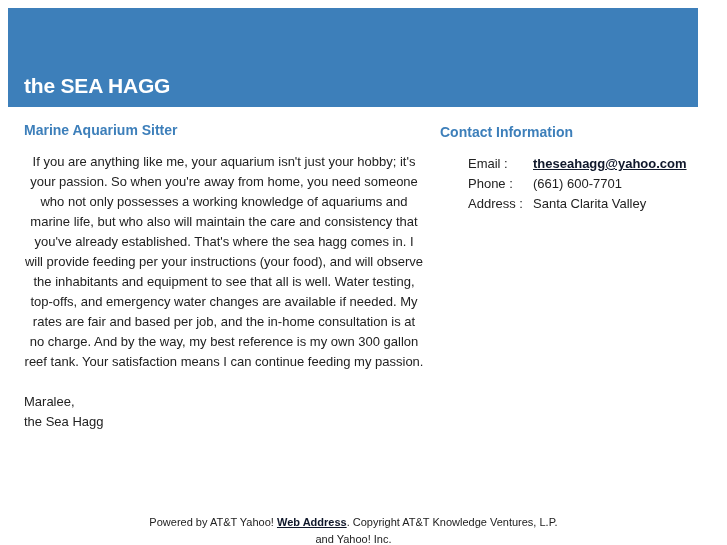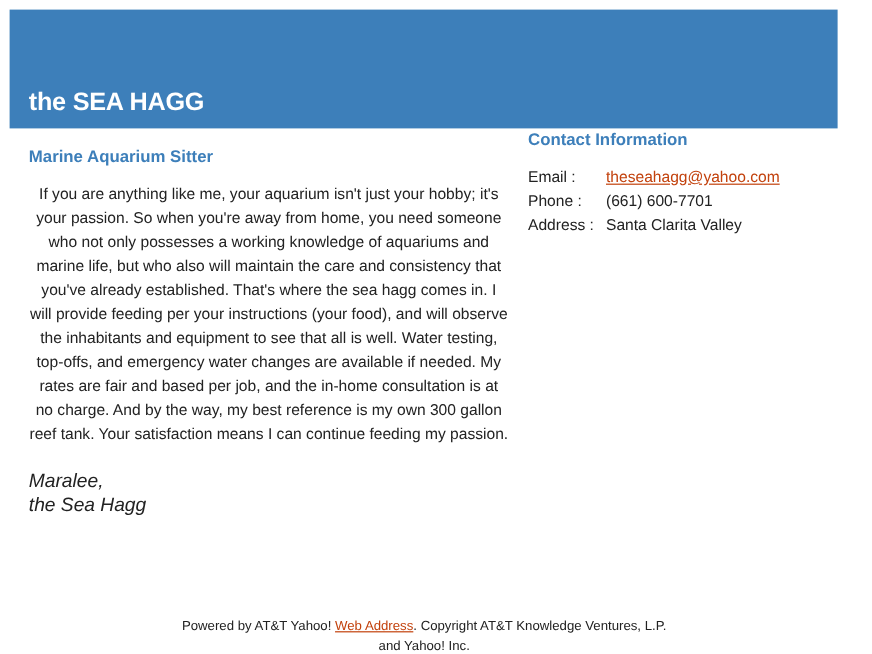"Contact Information" .sidebar { top: 108px -> 124px }
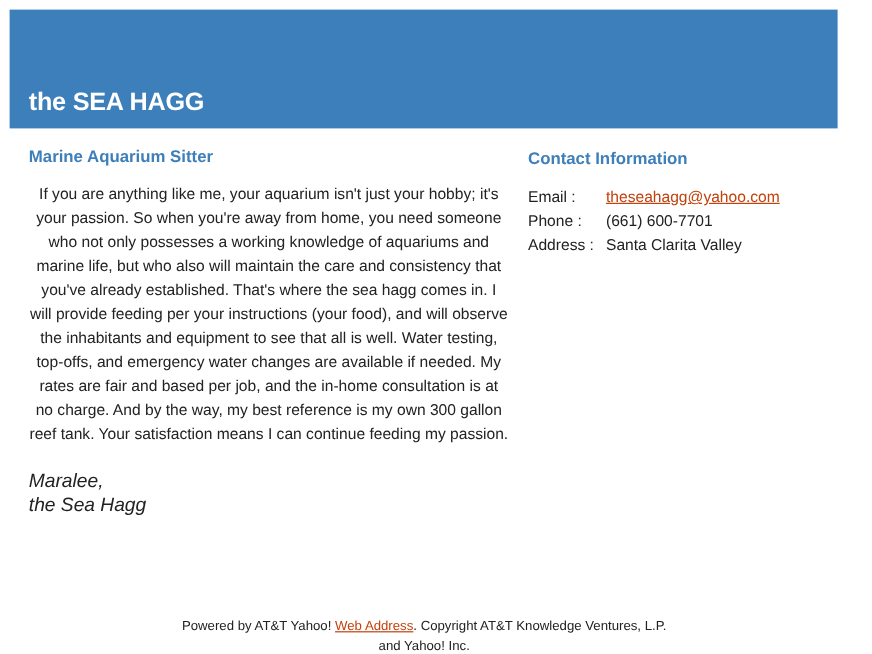"Email :" .contact-row { margin-left: none -> 28px }
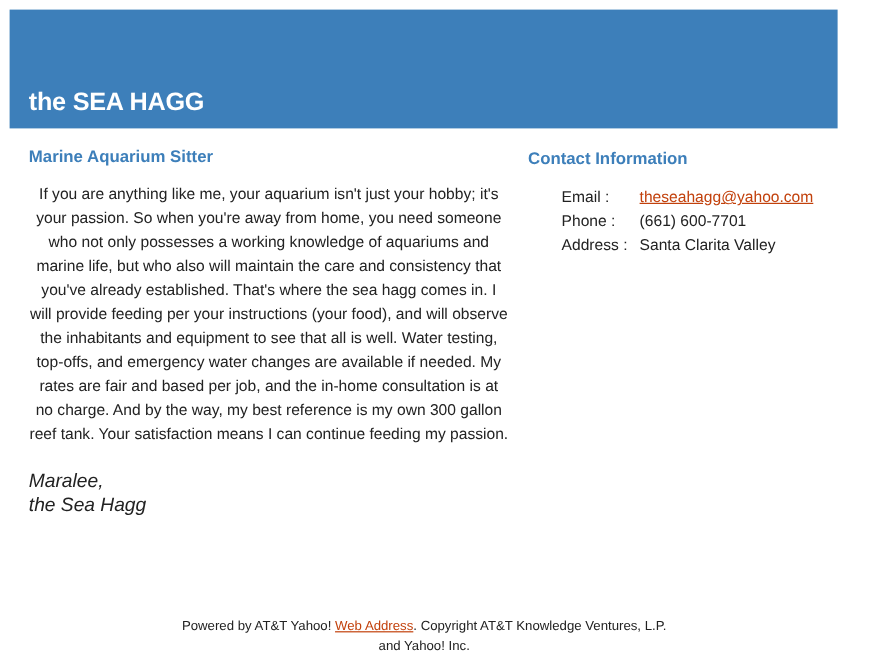"theseahagg@yahoo.com" a { color: #c2410c -> #0f172a; font-weight: none -> bold }
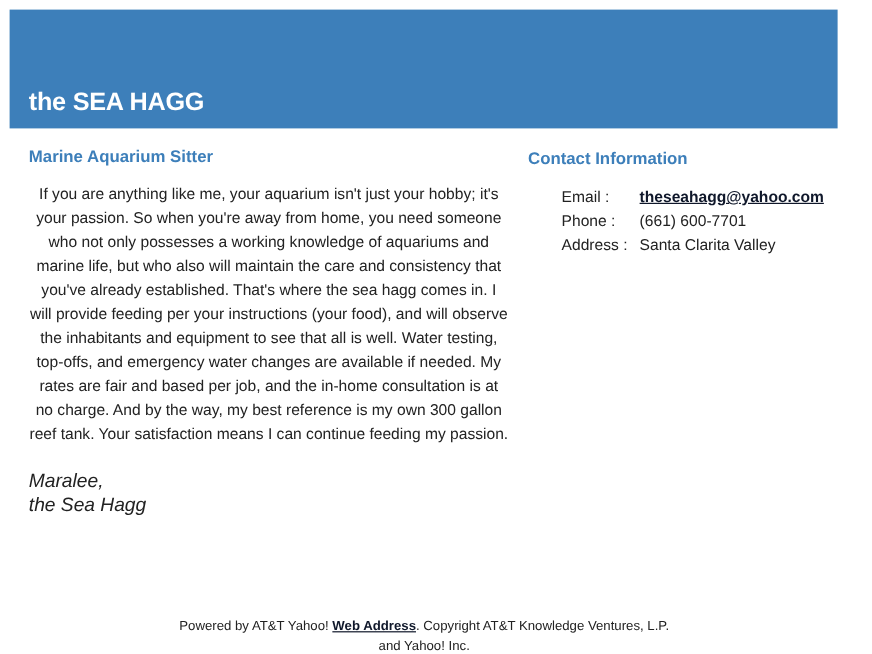"Maralee," .signature { font-size: 16px -> 13px; font-style: italic -> none }
